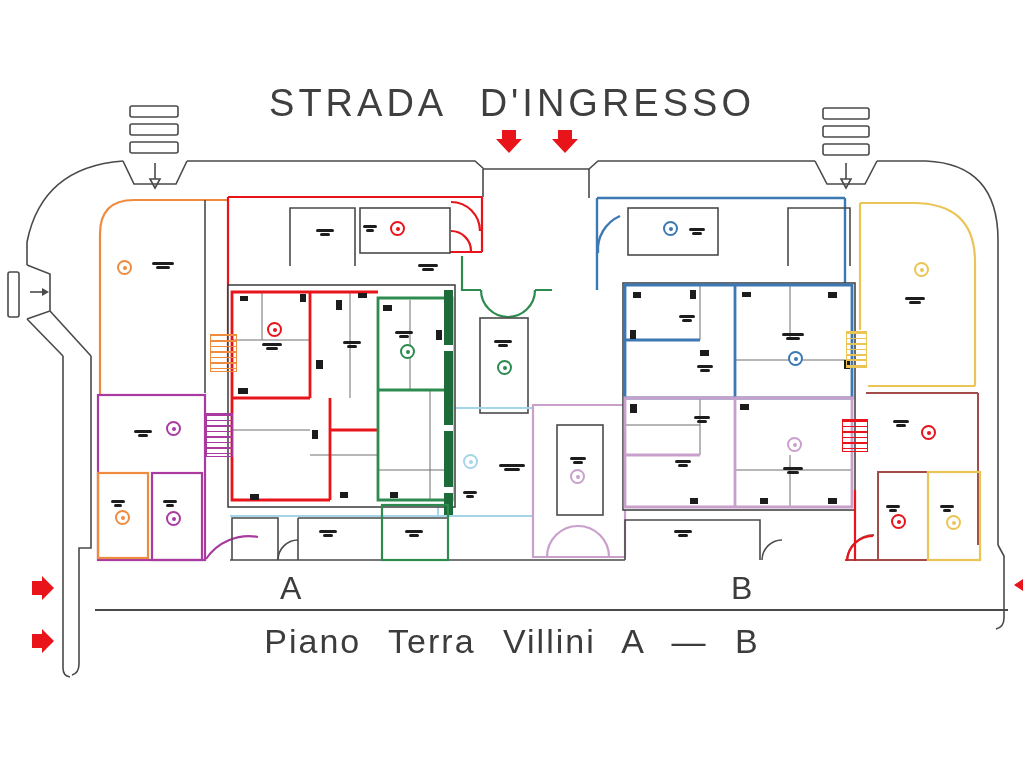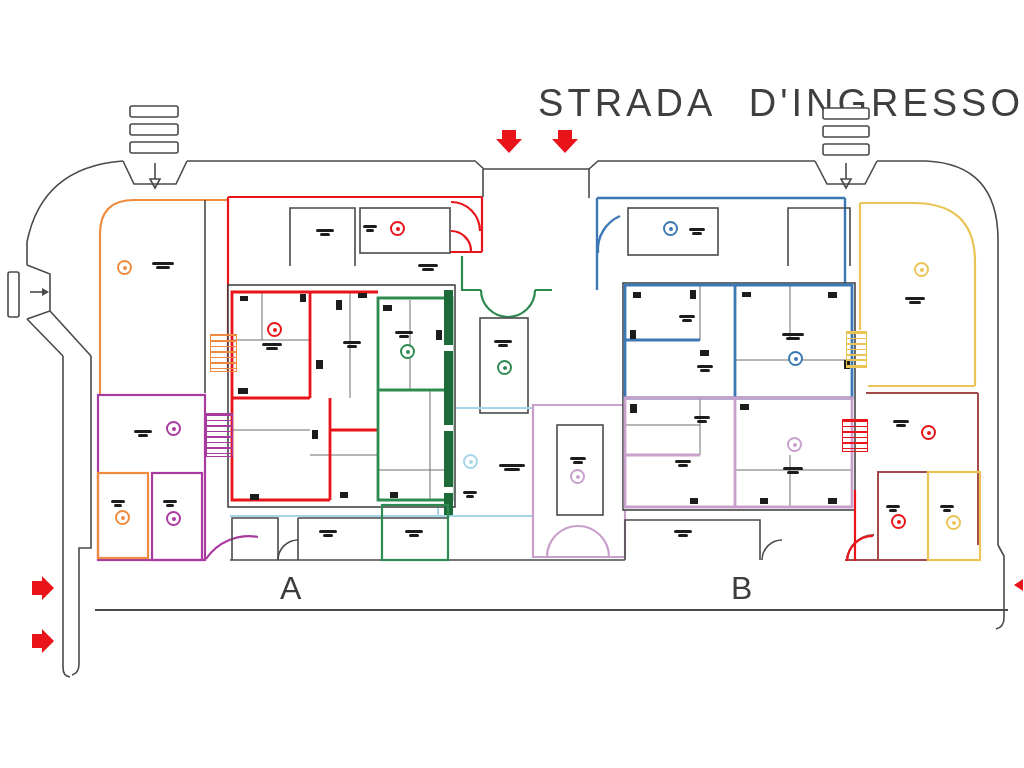"STRADA D'INGRESSO" .title { text-align: right -> center }
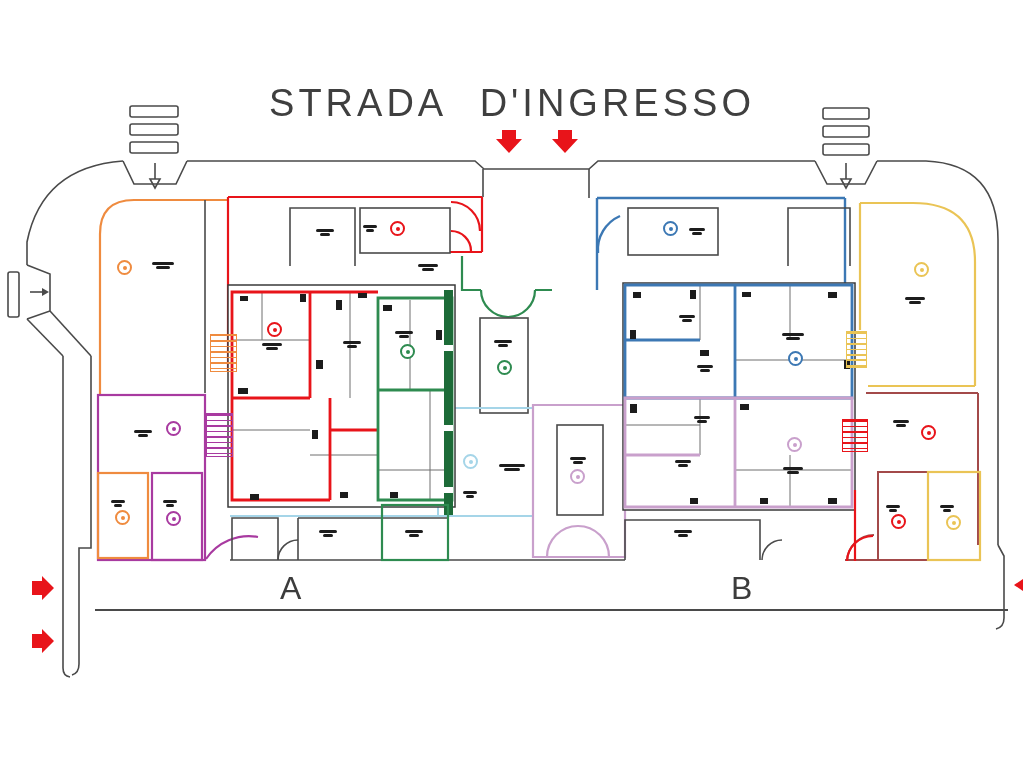"Piano Terra Villini A —" div.caption { html: none -> <div>Piano Terra Villini A — B</div> }
